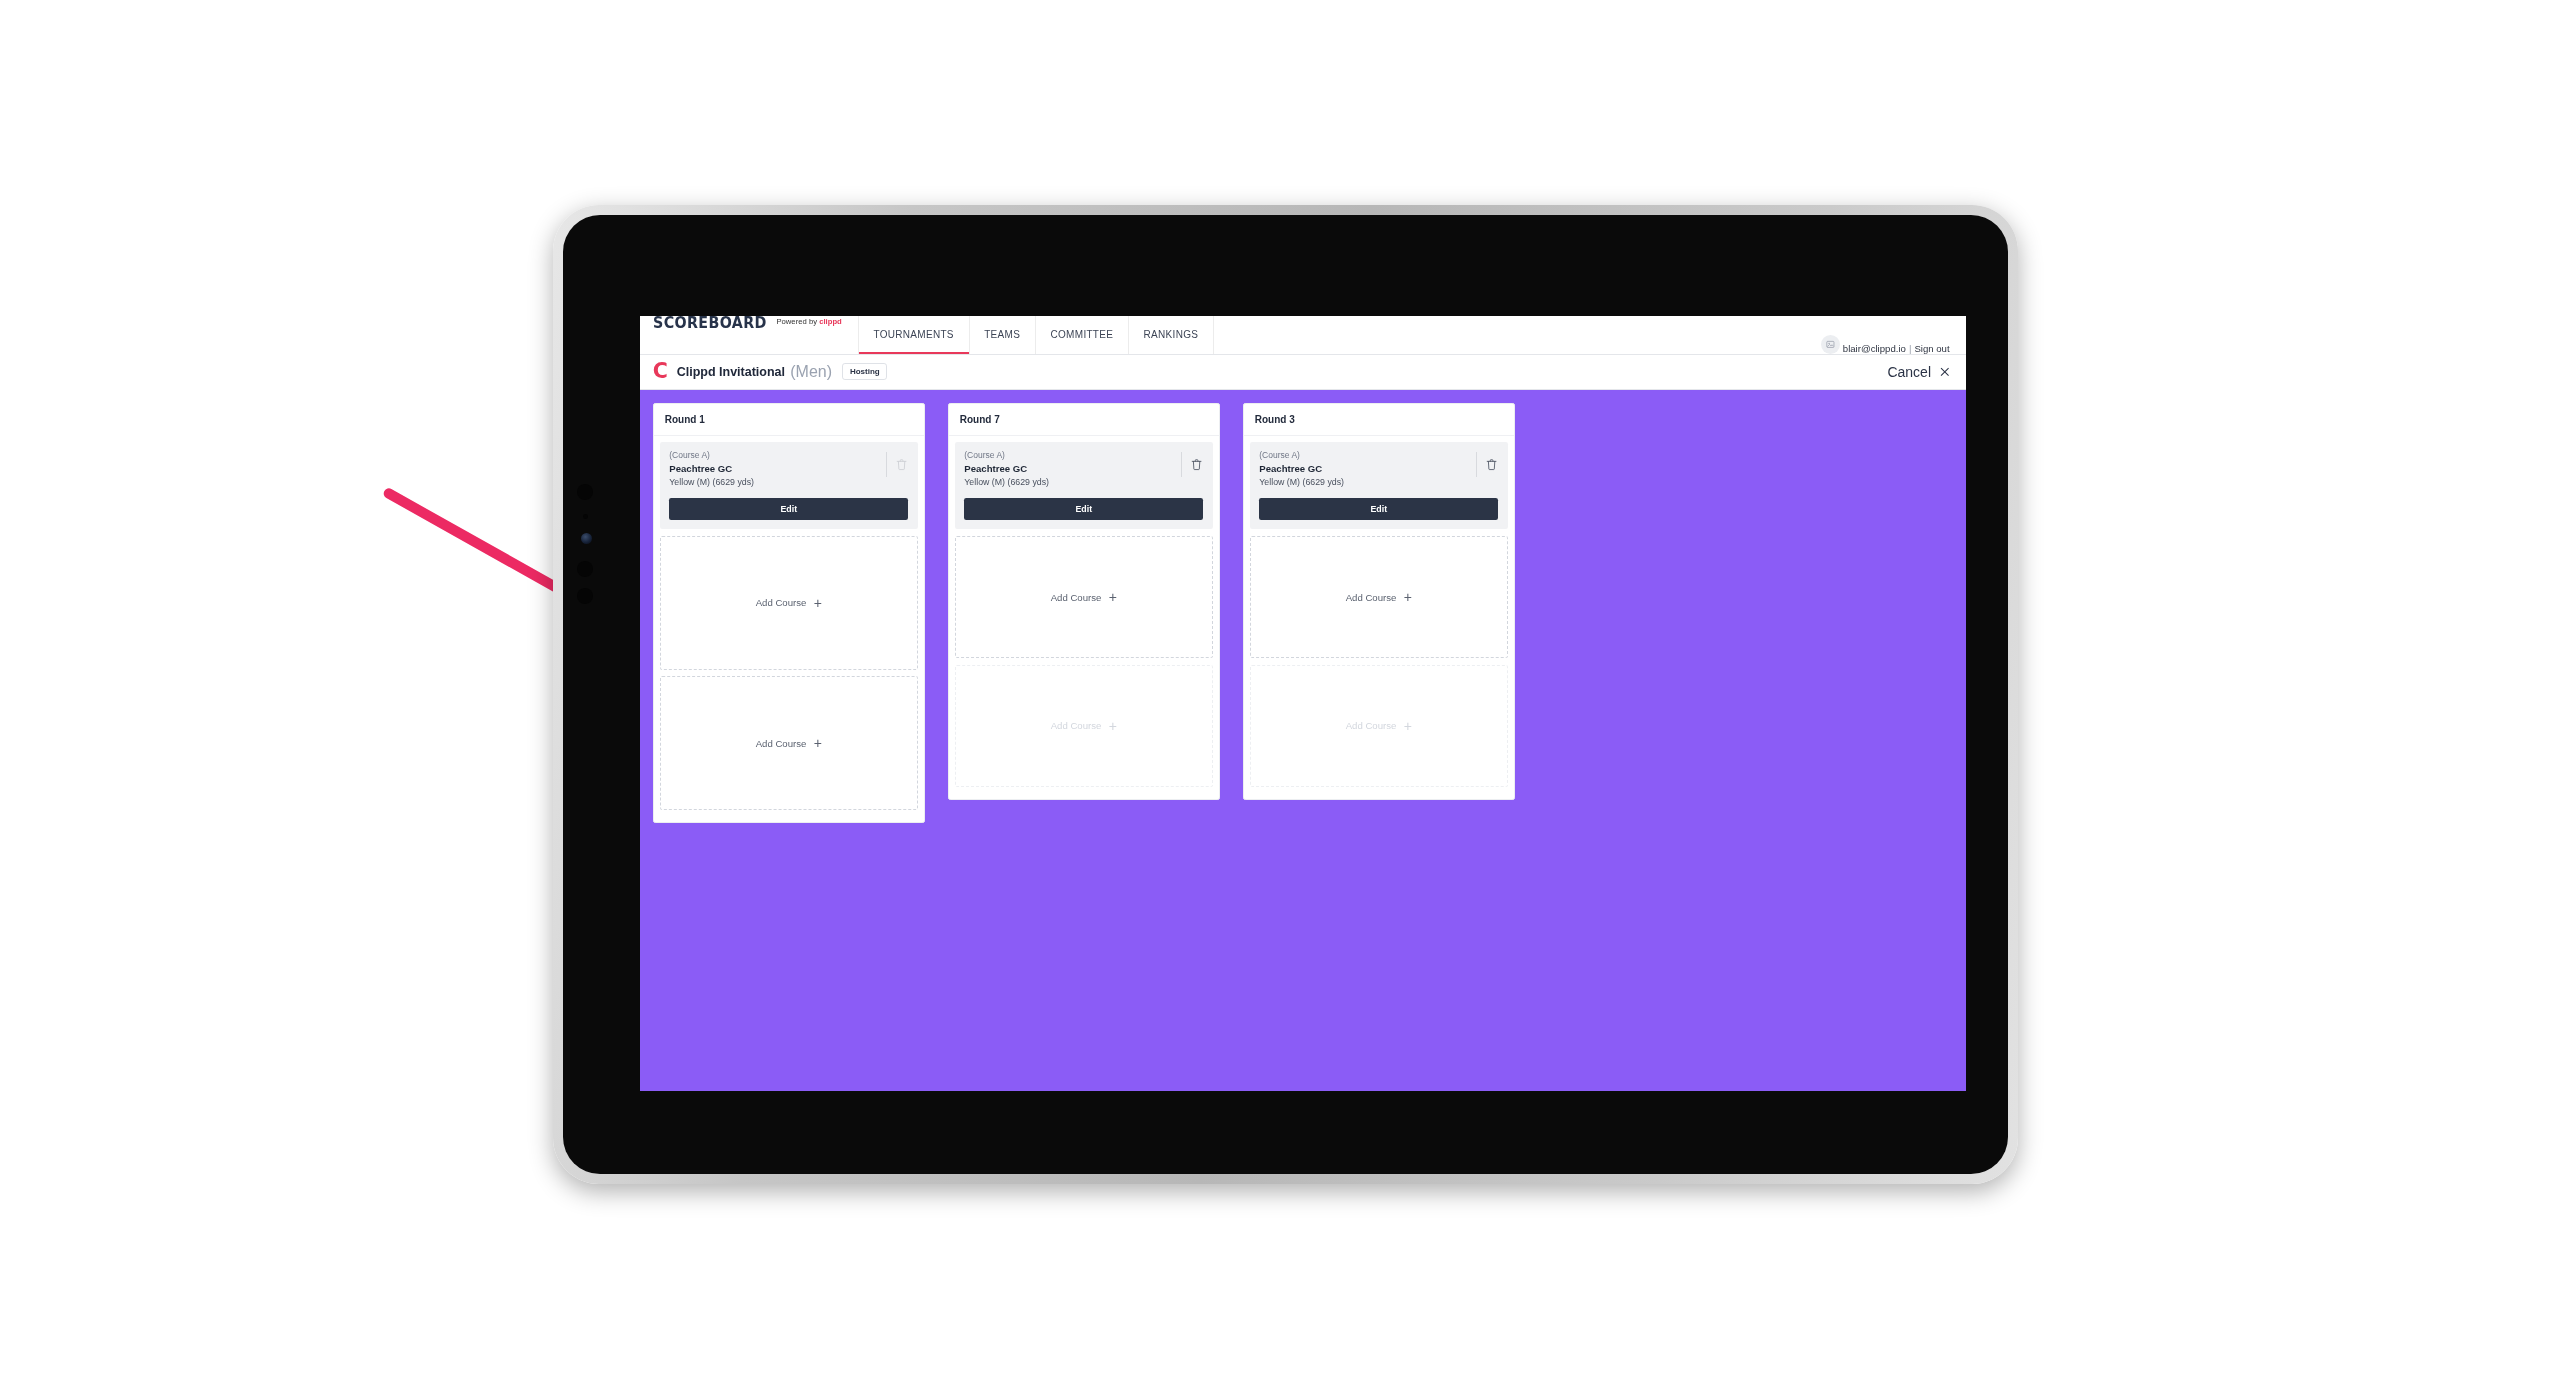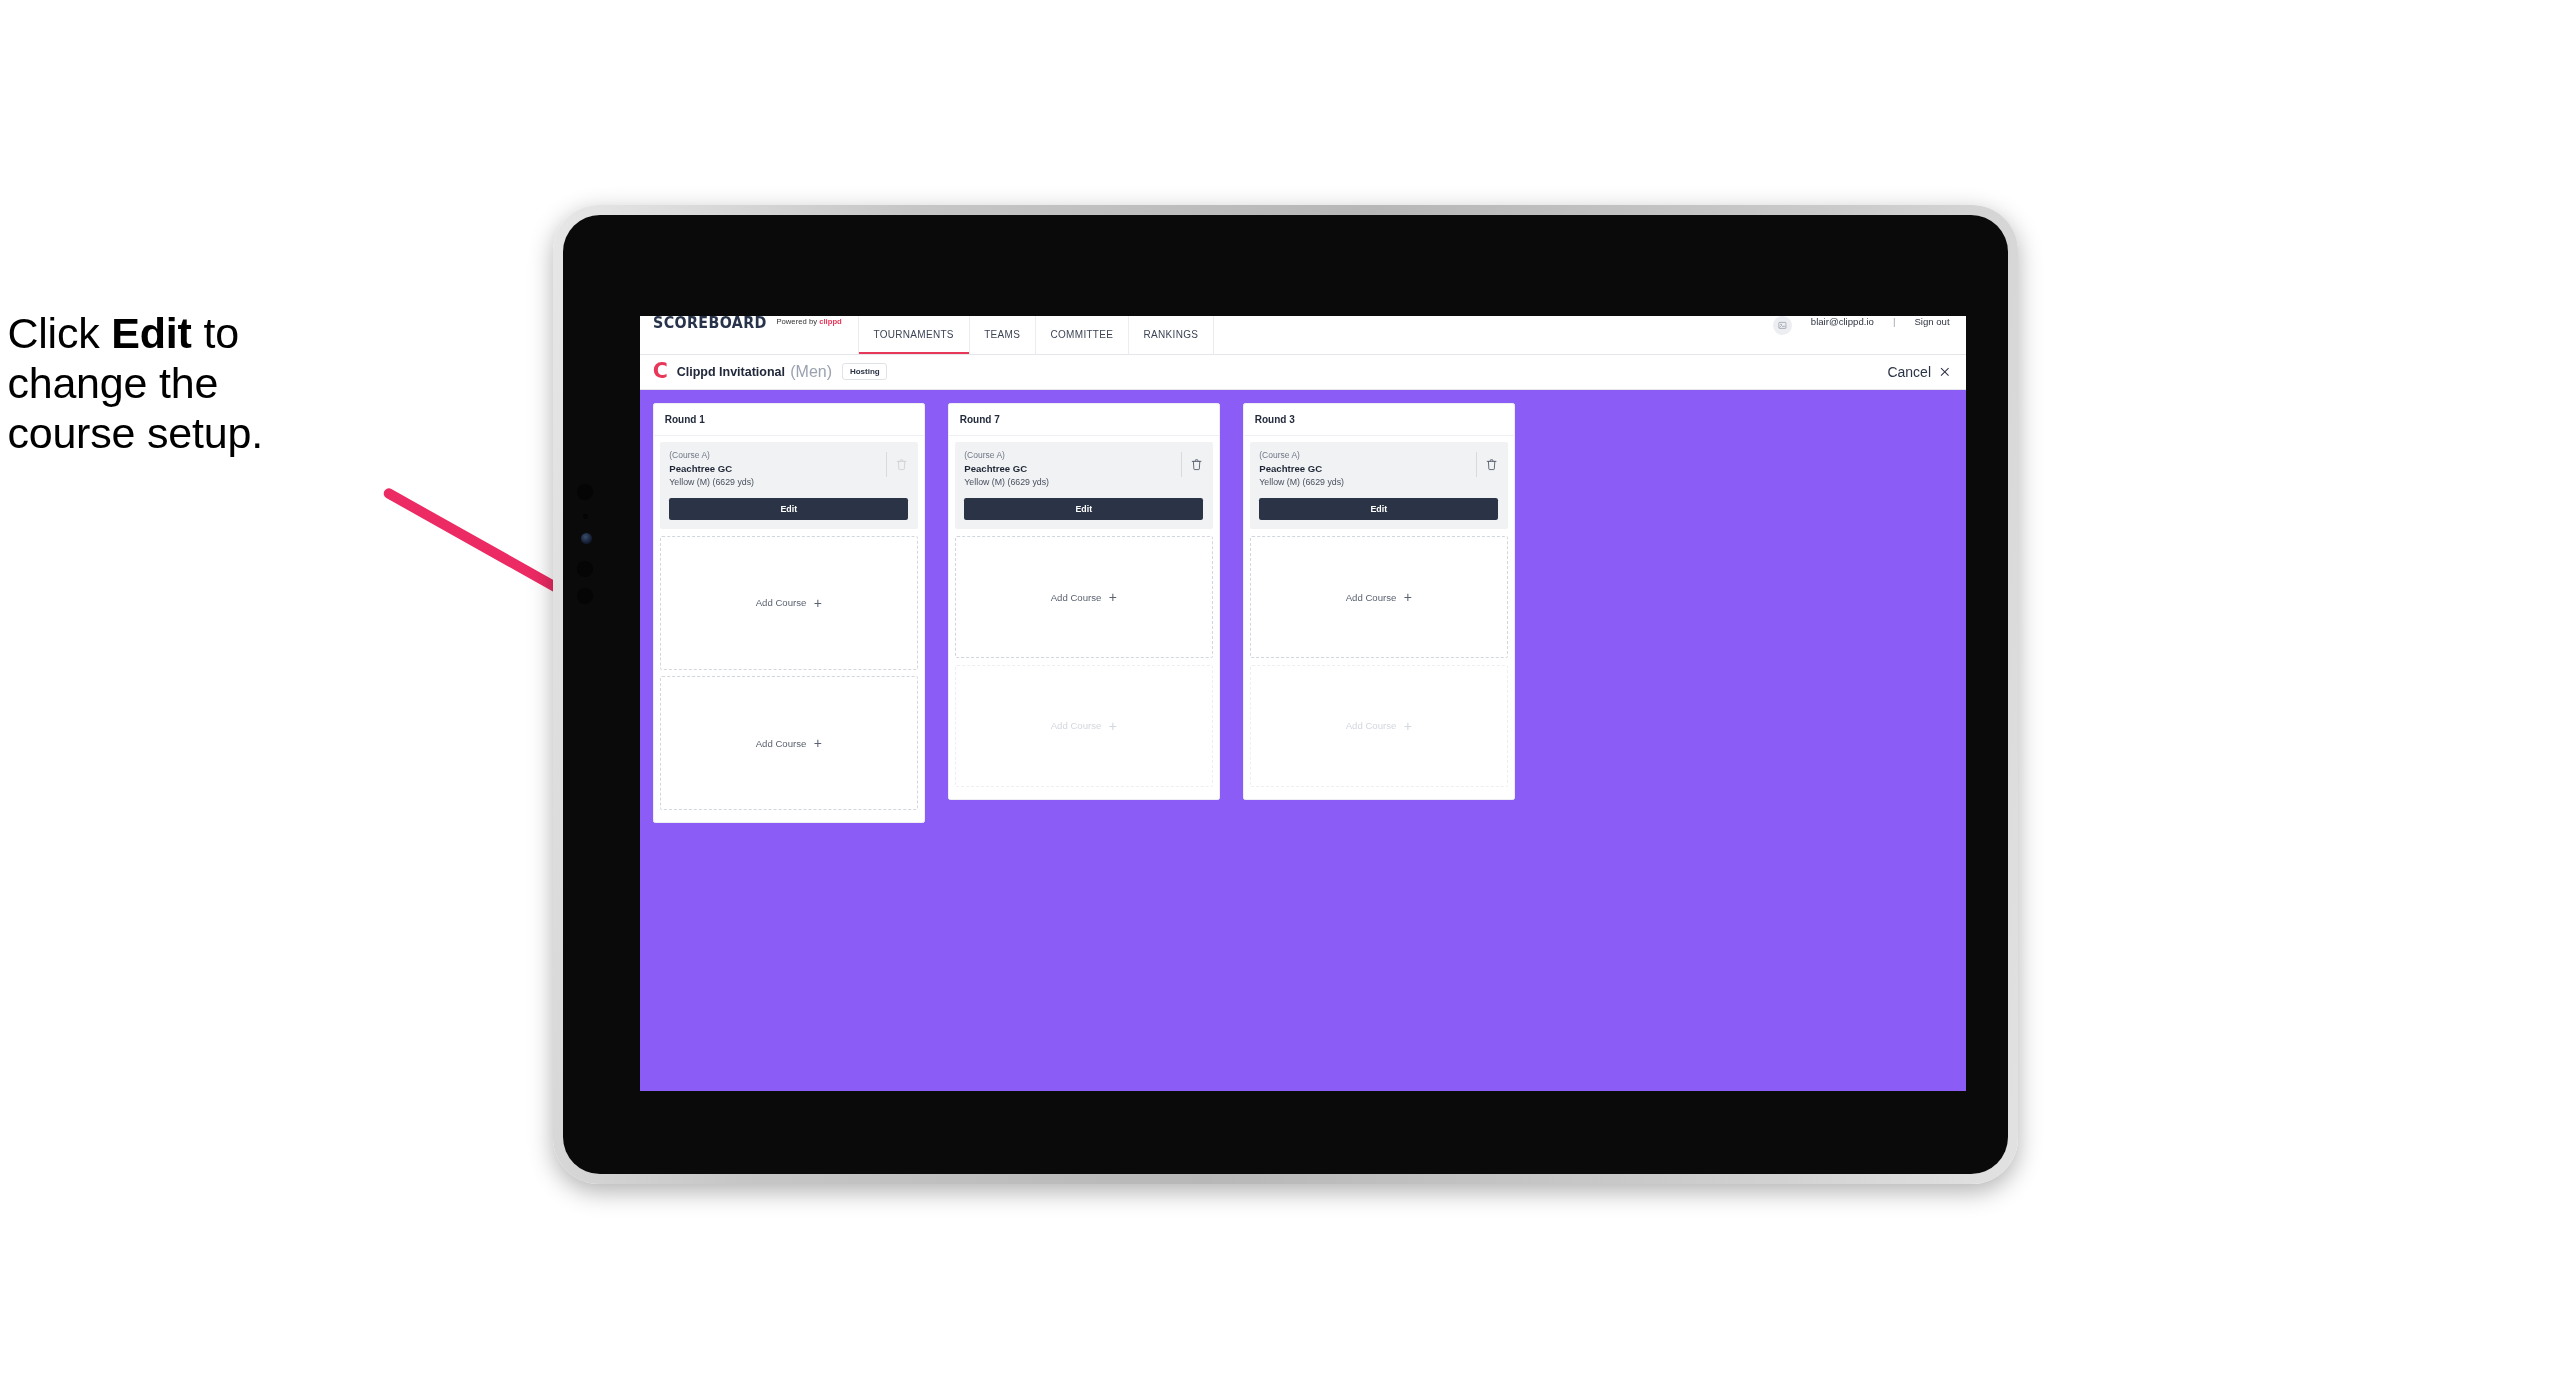"Click Edit to" div.annotation { html: <div> <span>Click </span><b>Edit</b><span> to</span><br> <span>change the</span><br> <span>course setup.</span> </div> -> none }
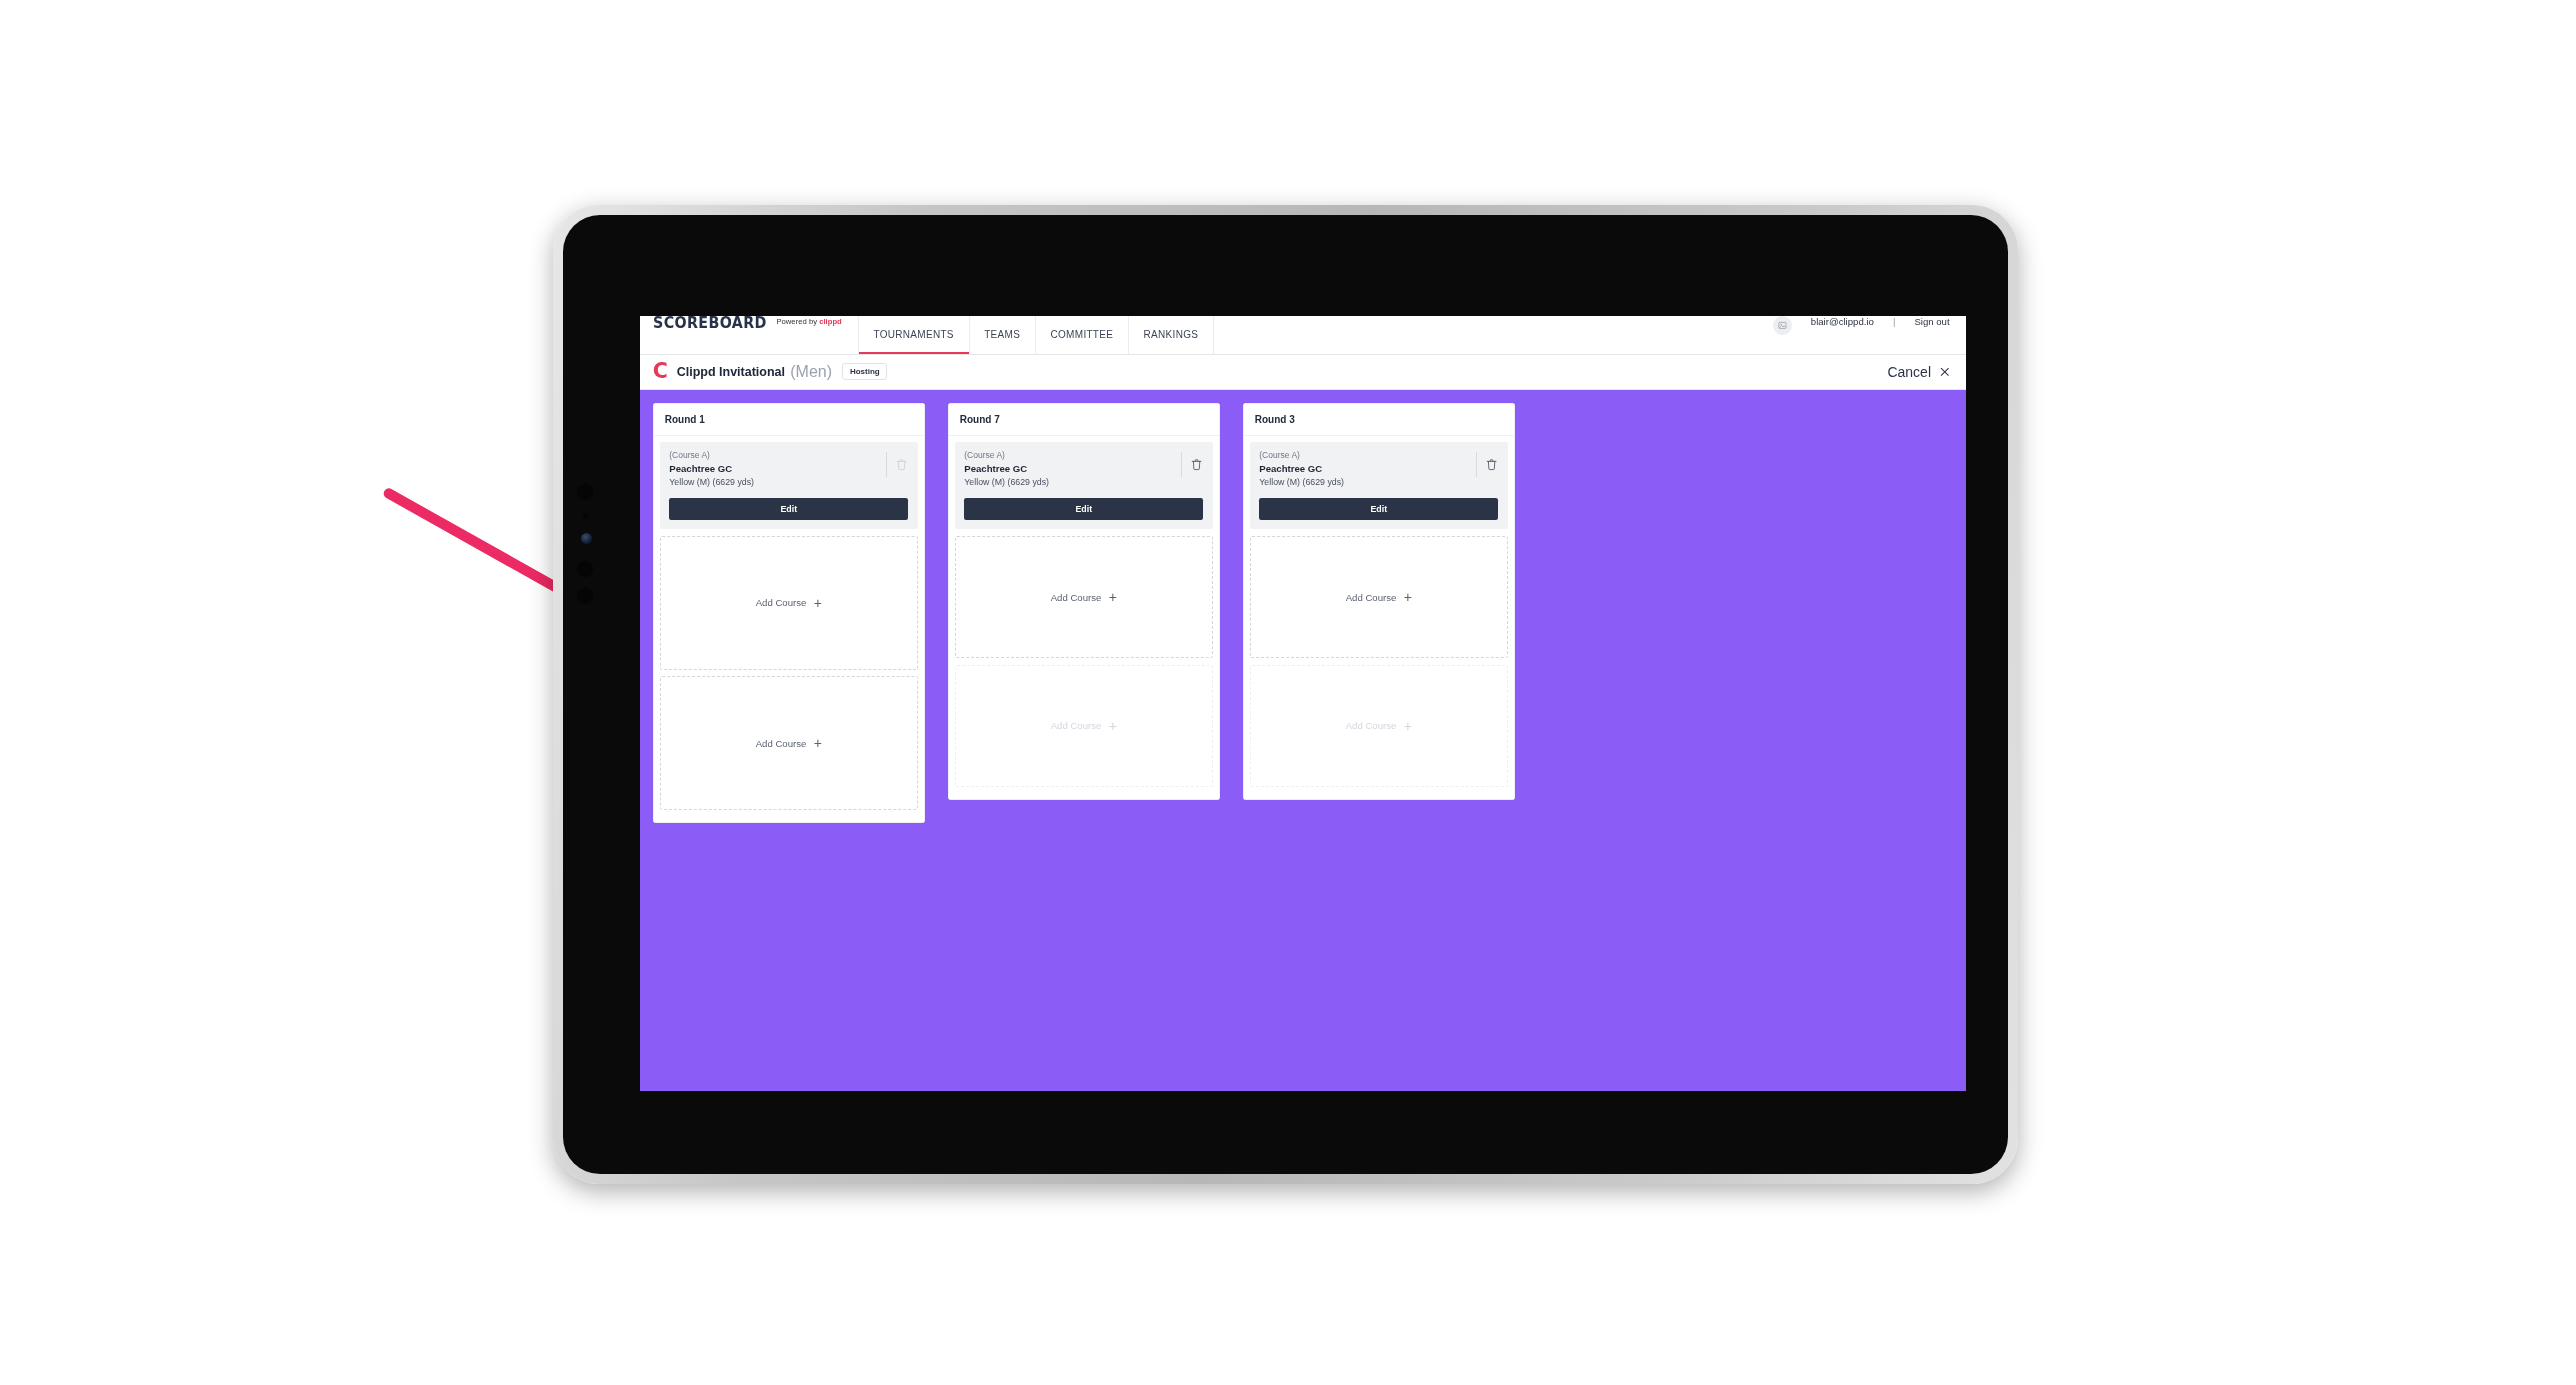"blair@clippd.io" .nav-right { align-items: flex-start -> flex-end; gap: 19px -> 3px }
